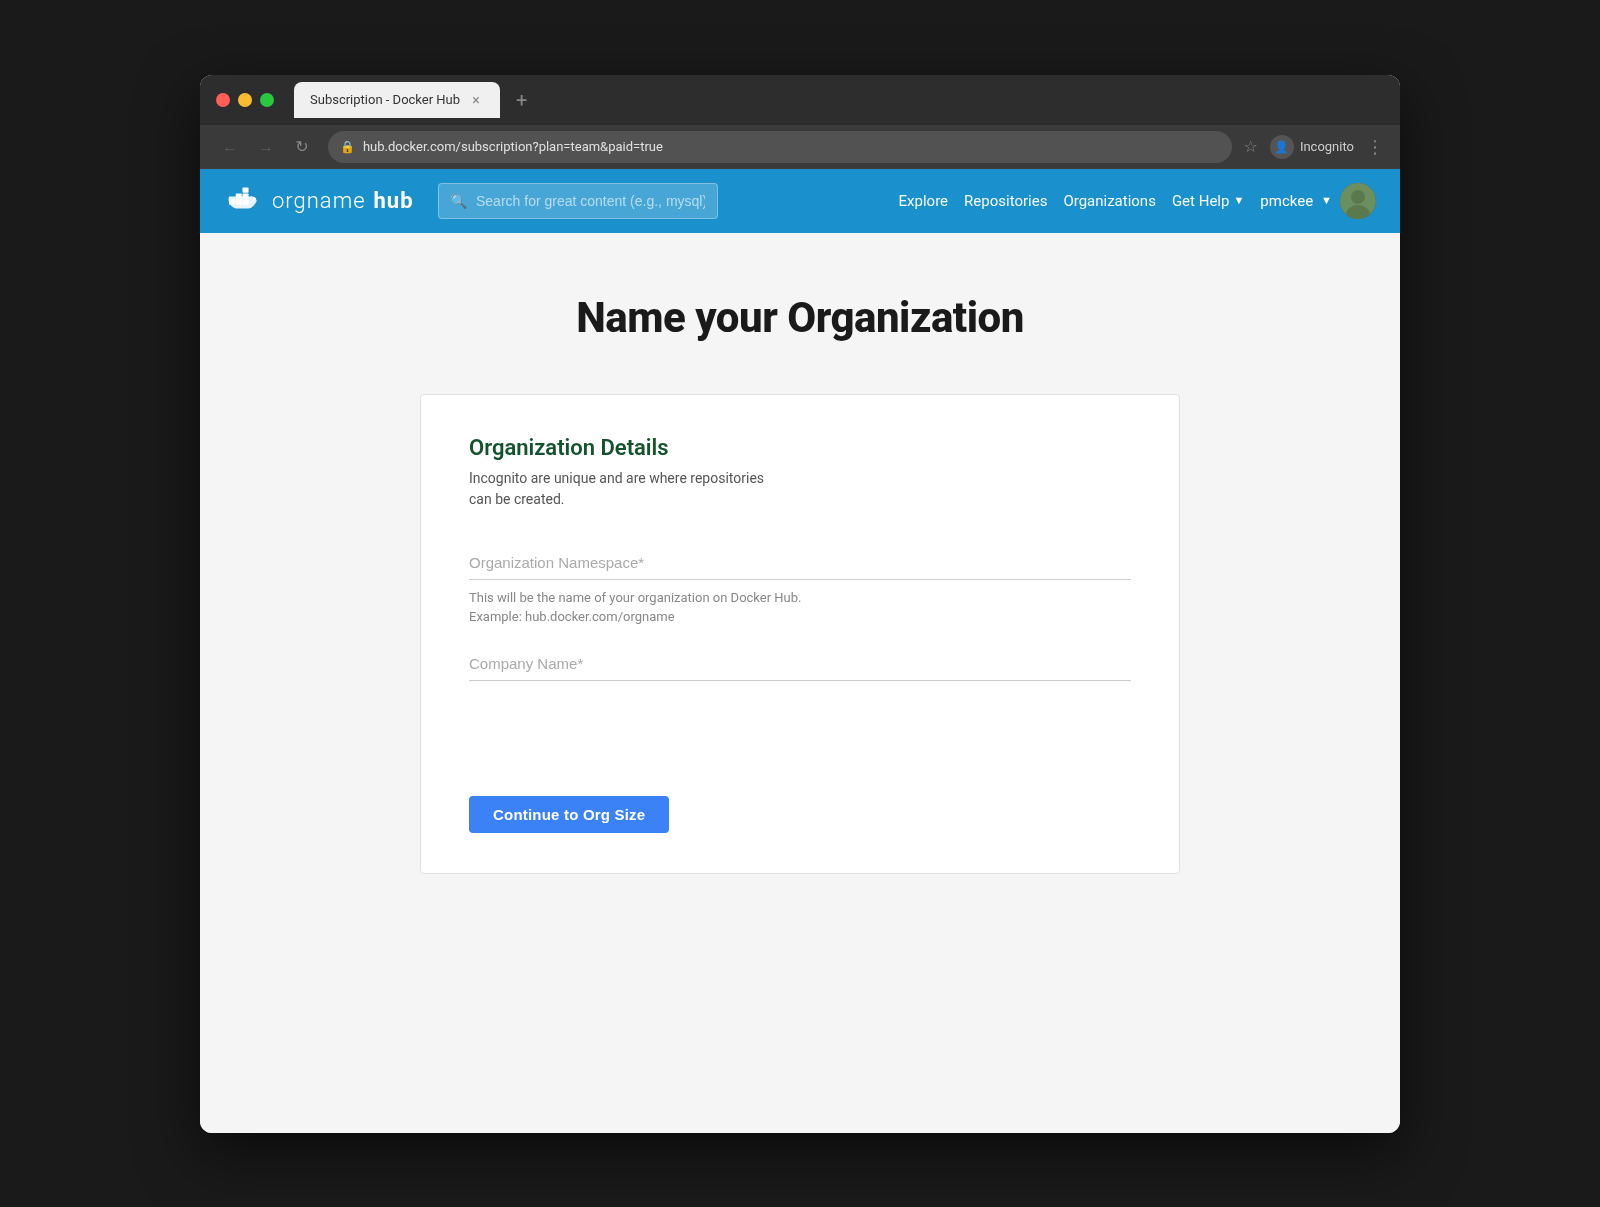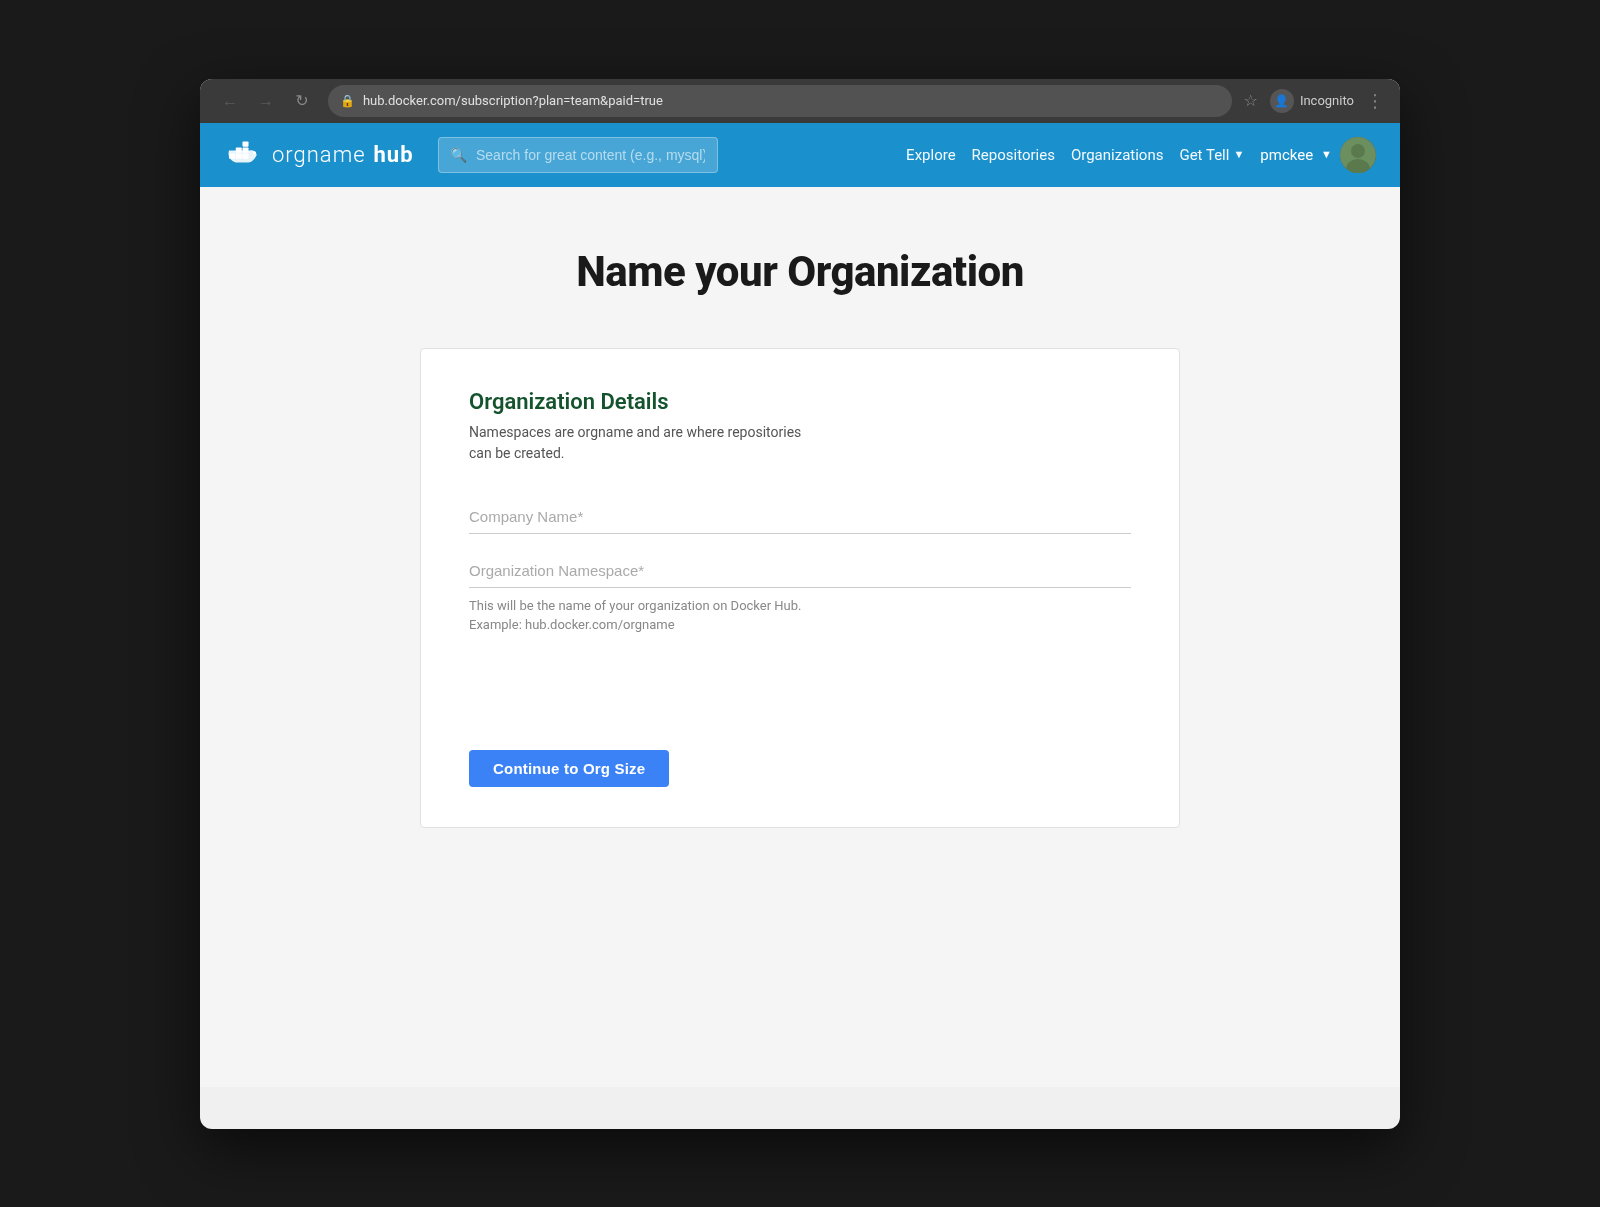"Subscription - Docker Hub" div.title-bar { html: none -> <div> <div> <div></div> <div></div> <div></div> </div> <div> <div> <span>Subscription - Docker Hub</span> <span>×</span> </div> <span>+</span> </div> </div> }
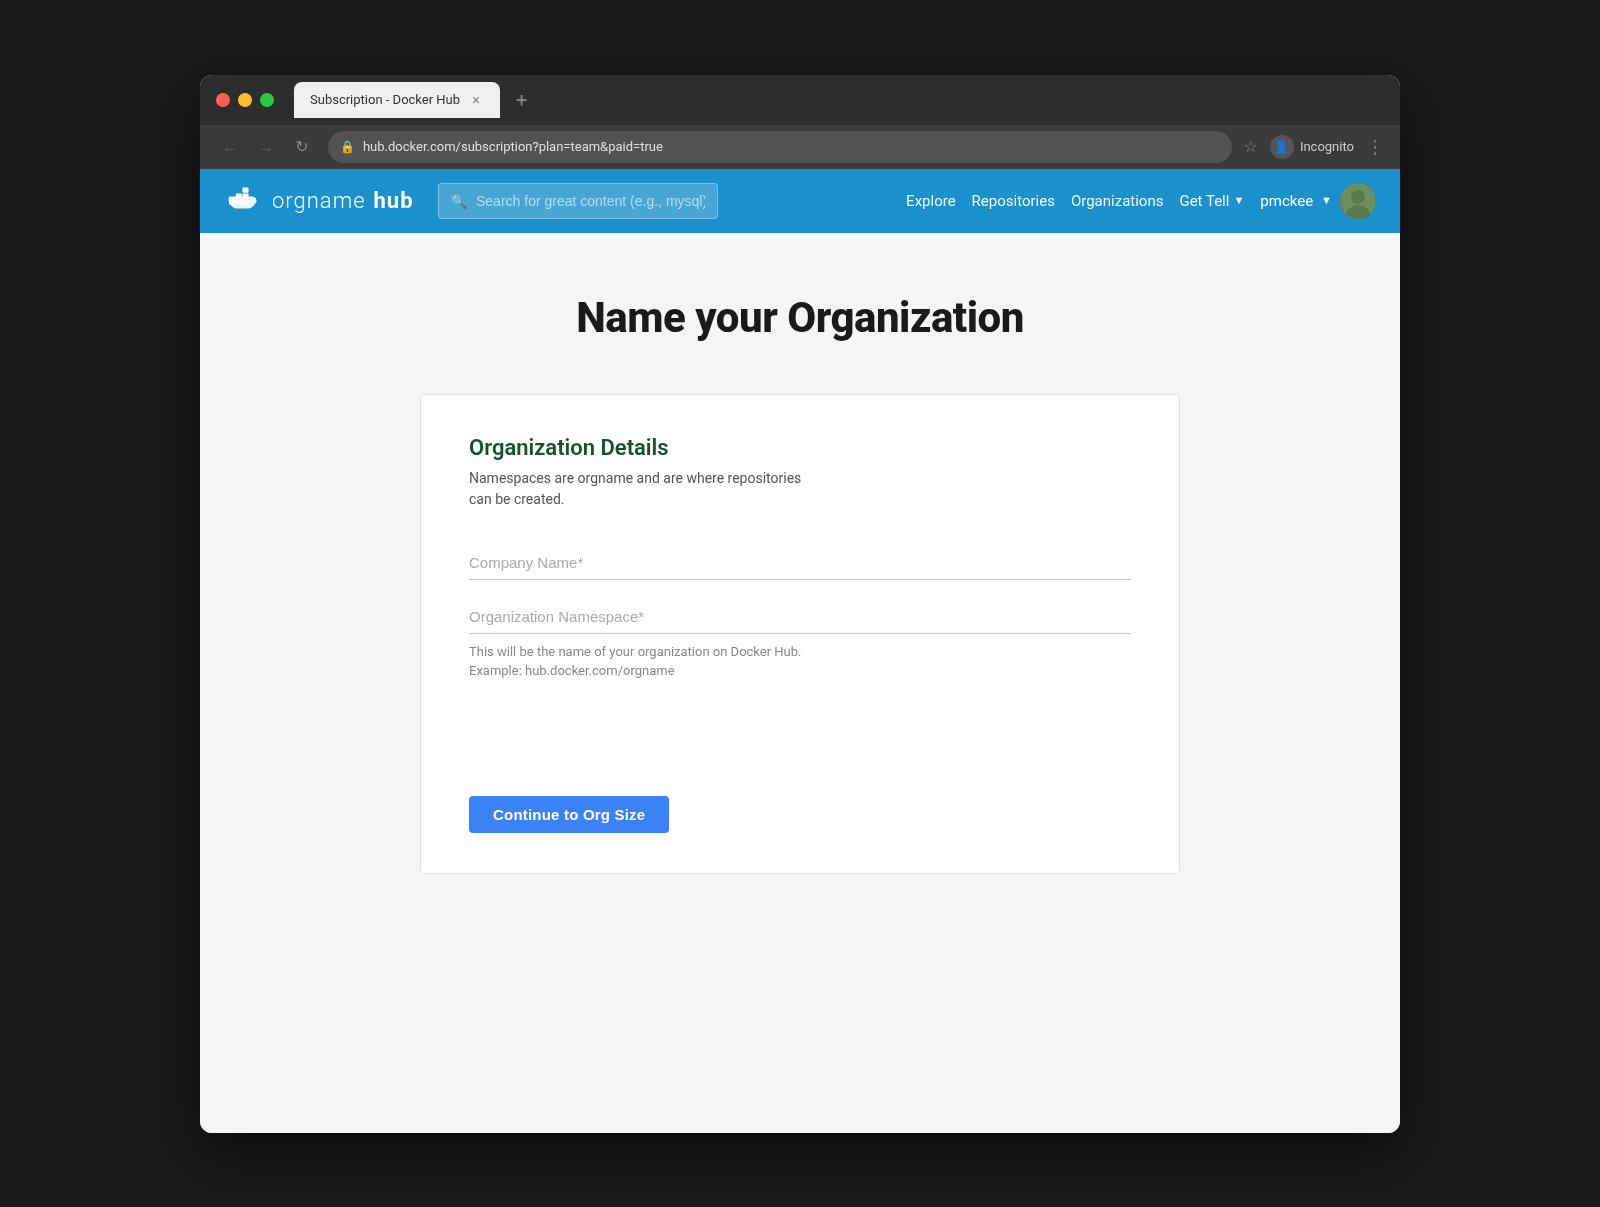"Get Tell" span { text: Tell -> Help }
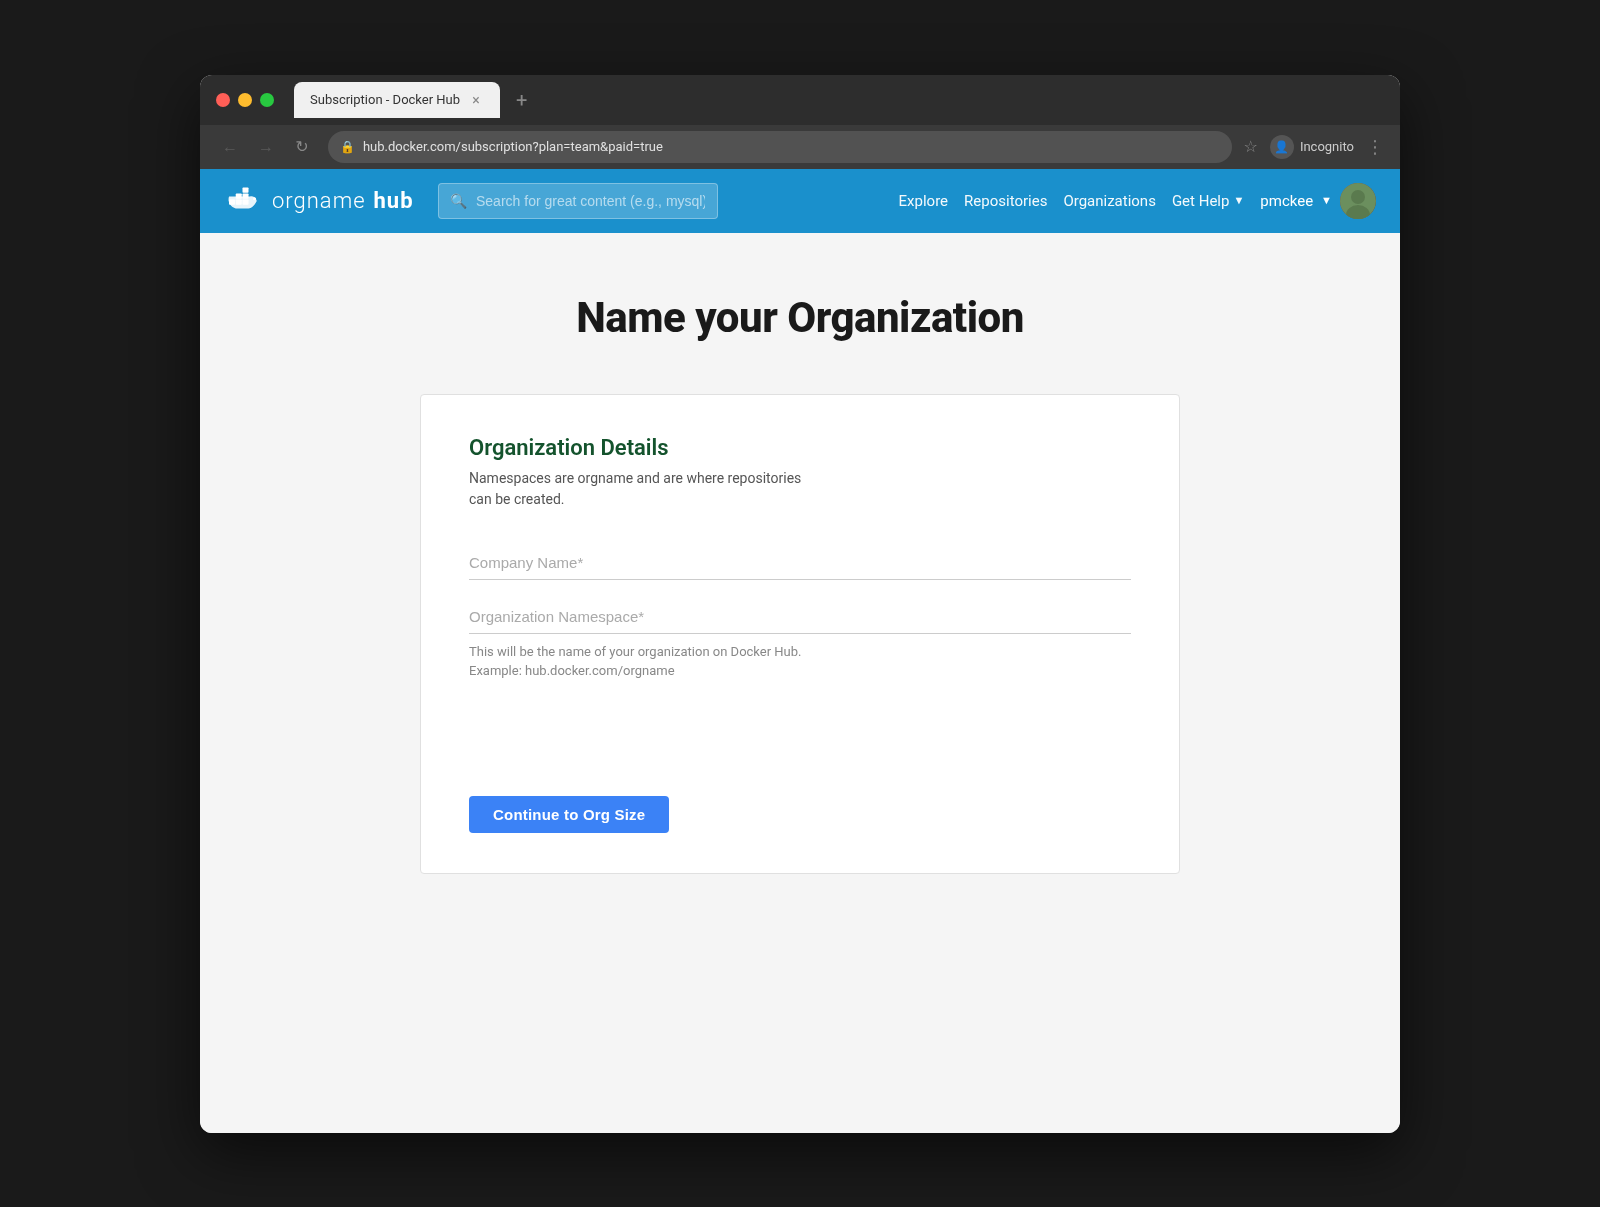"Namespaces are orgname and are" span { text: Namespaces are orgname -> Incognito are unique }
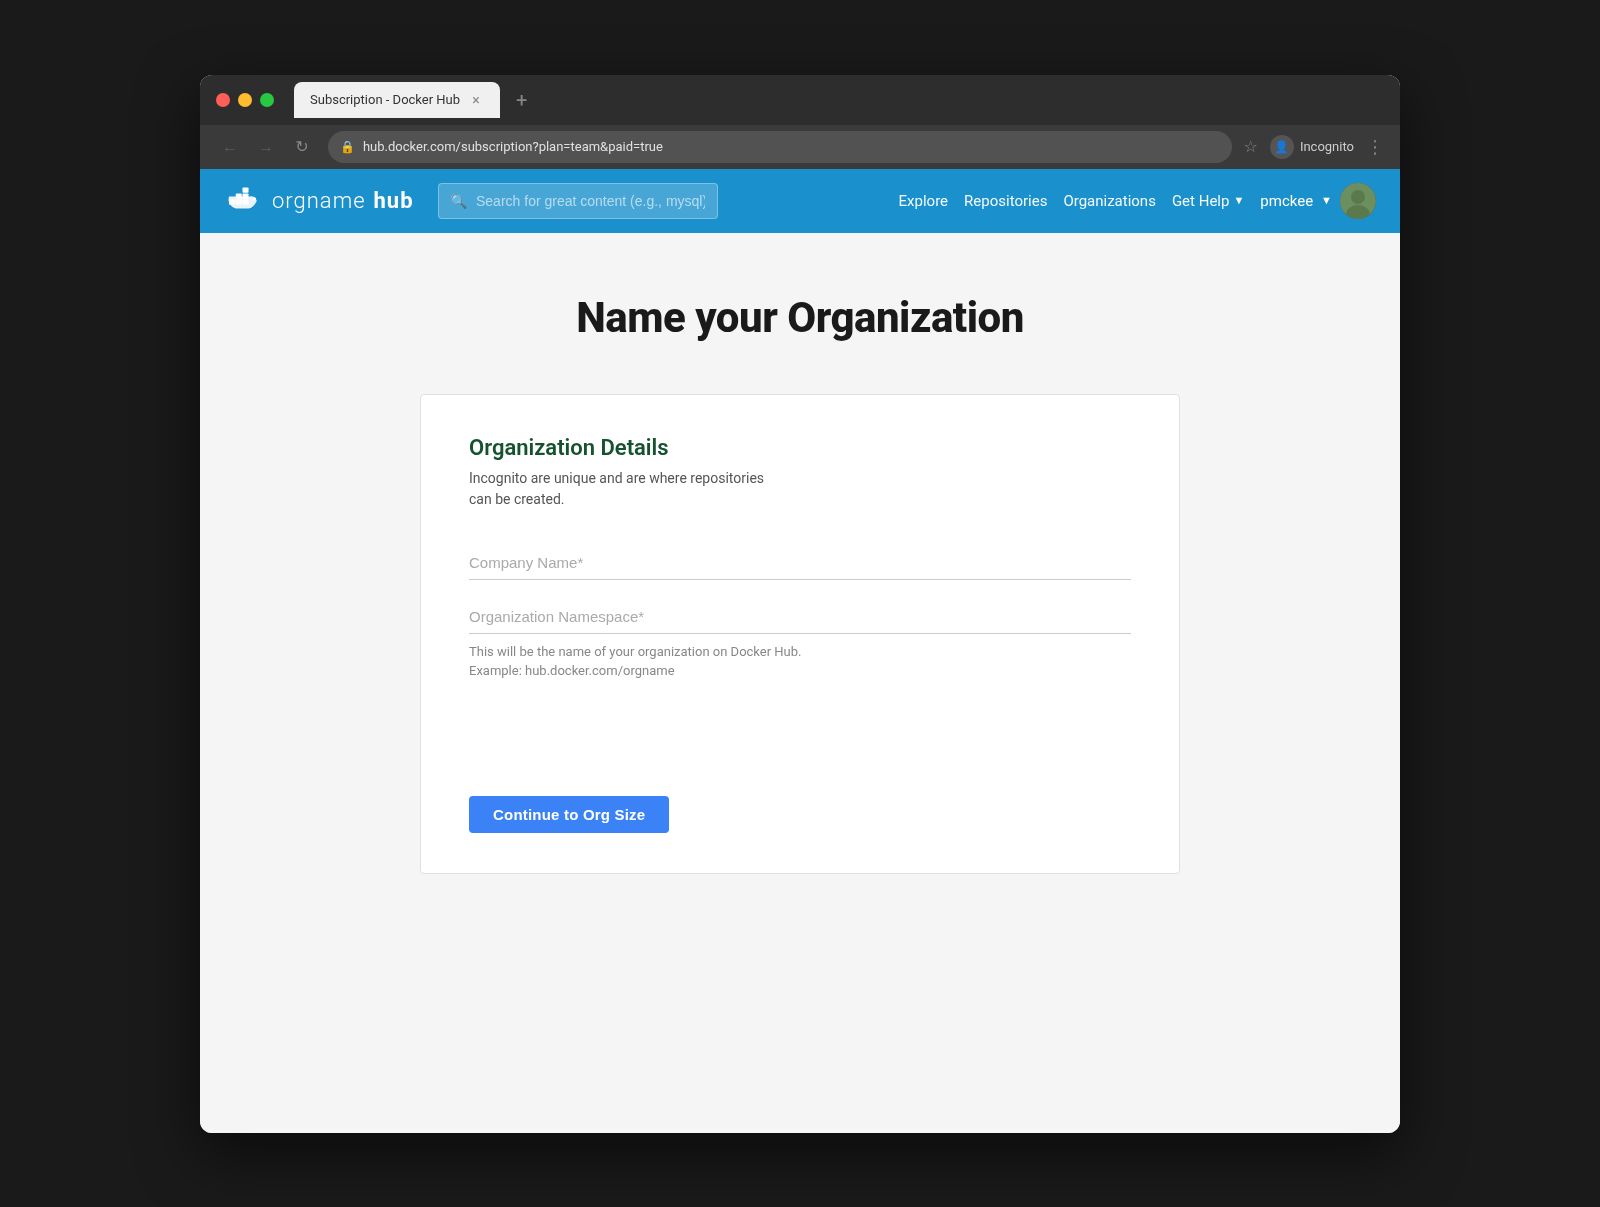"Company Name*" div.form-group { order: before "Organization Namespace*" -> after "Organization Namespace*" }
